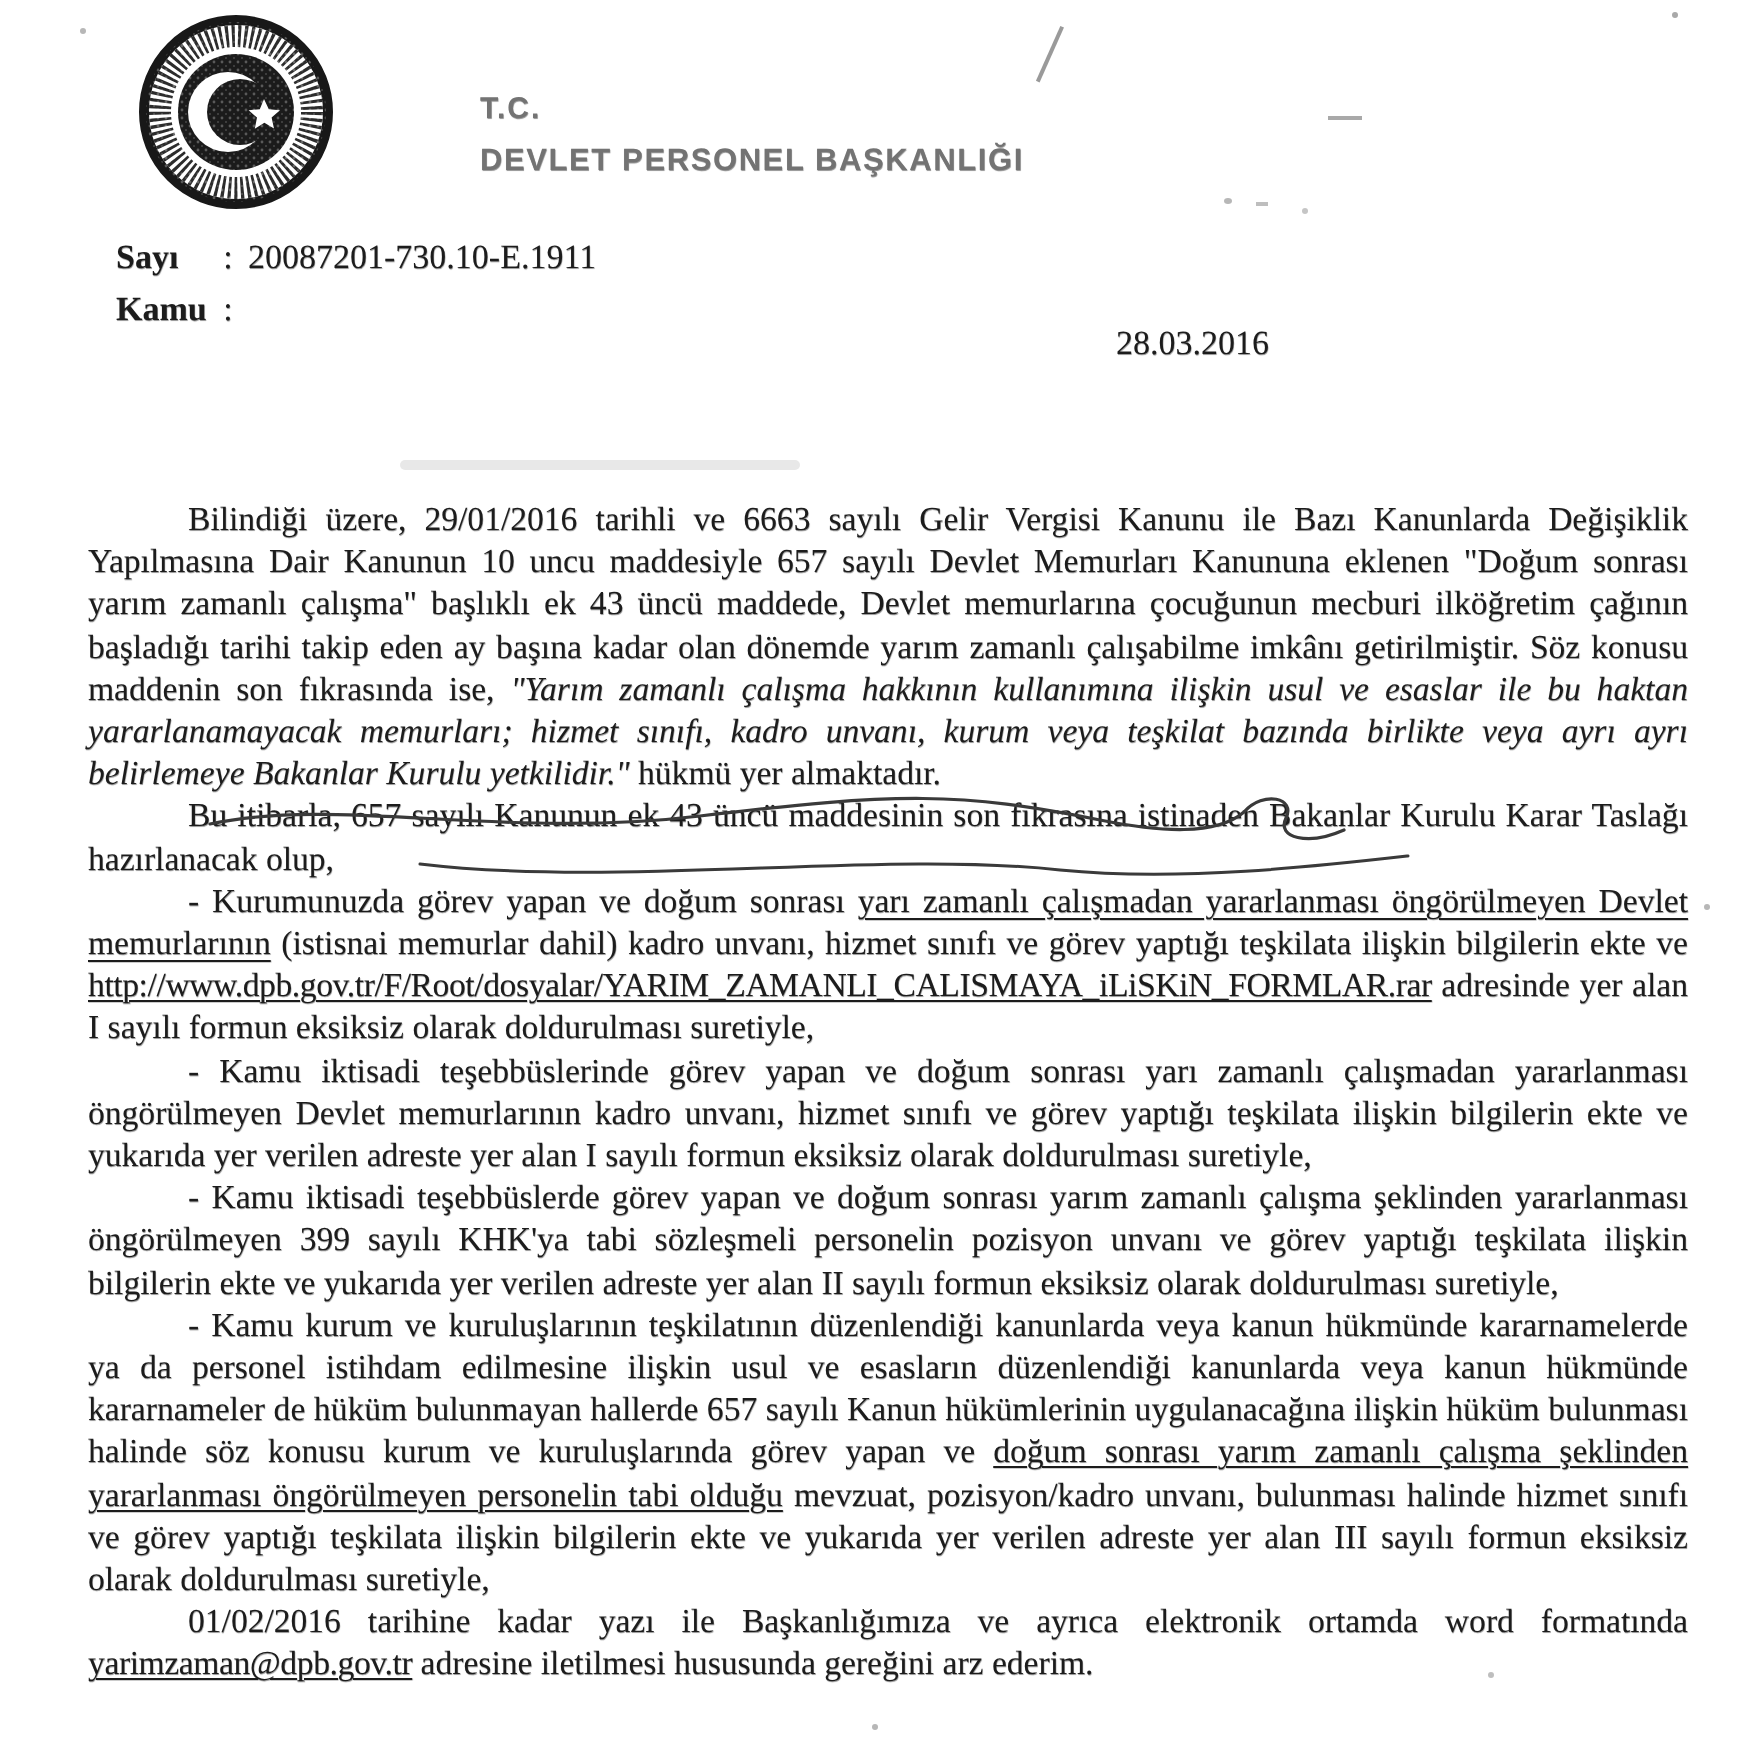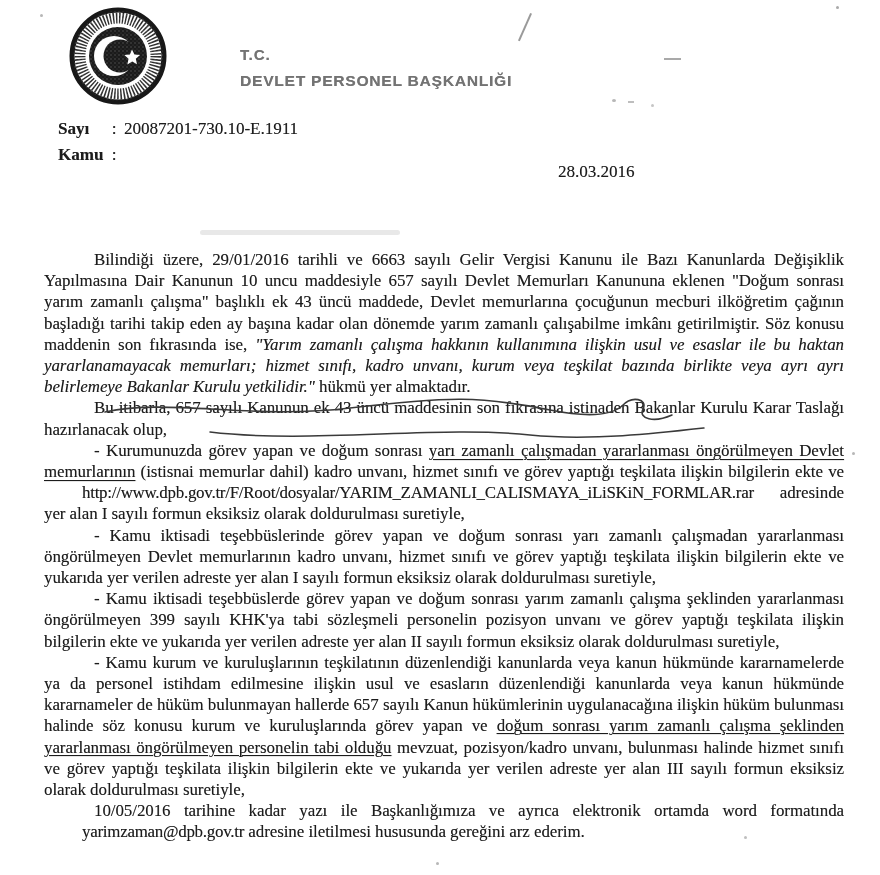"http://www.dpb.gov.tr/F/Root/dosyalar/YA" .url { margin-left: 38px -> none; text-decoration: none -> underline }
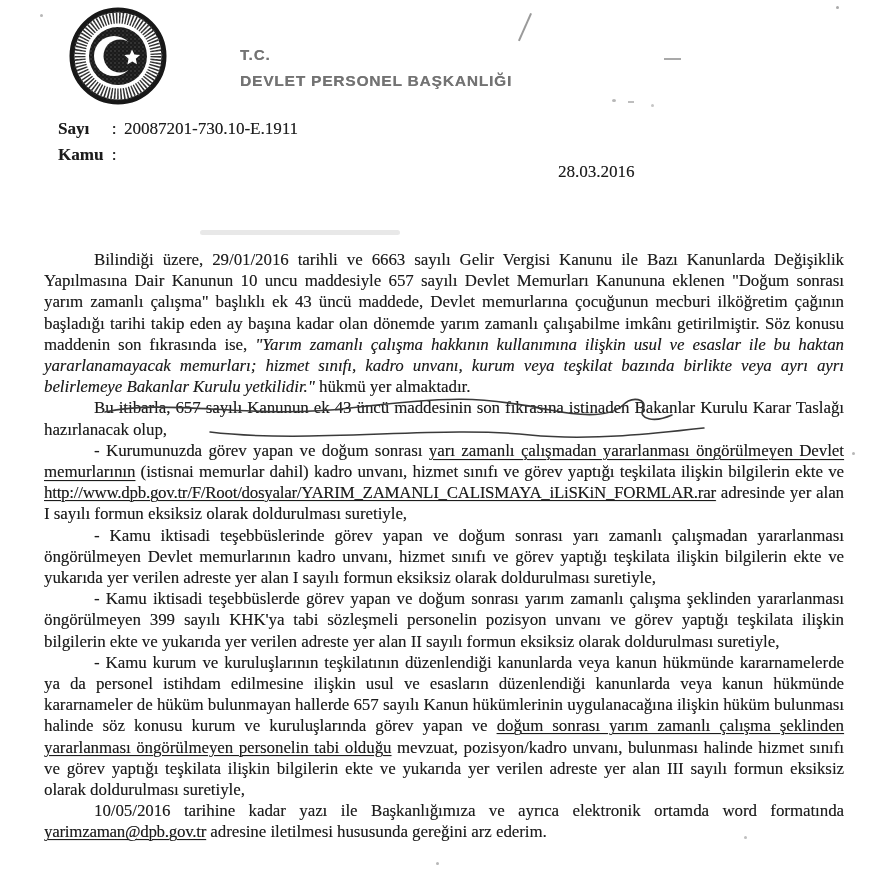"10/05/2016 tarihine kadar yazı ile" span { text: 10/05/2016 -> 01/02/2016 }
